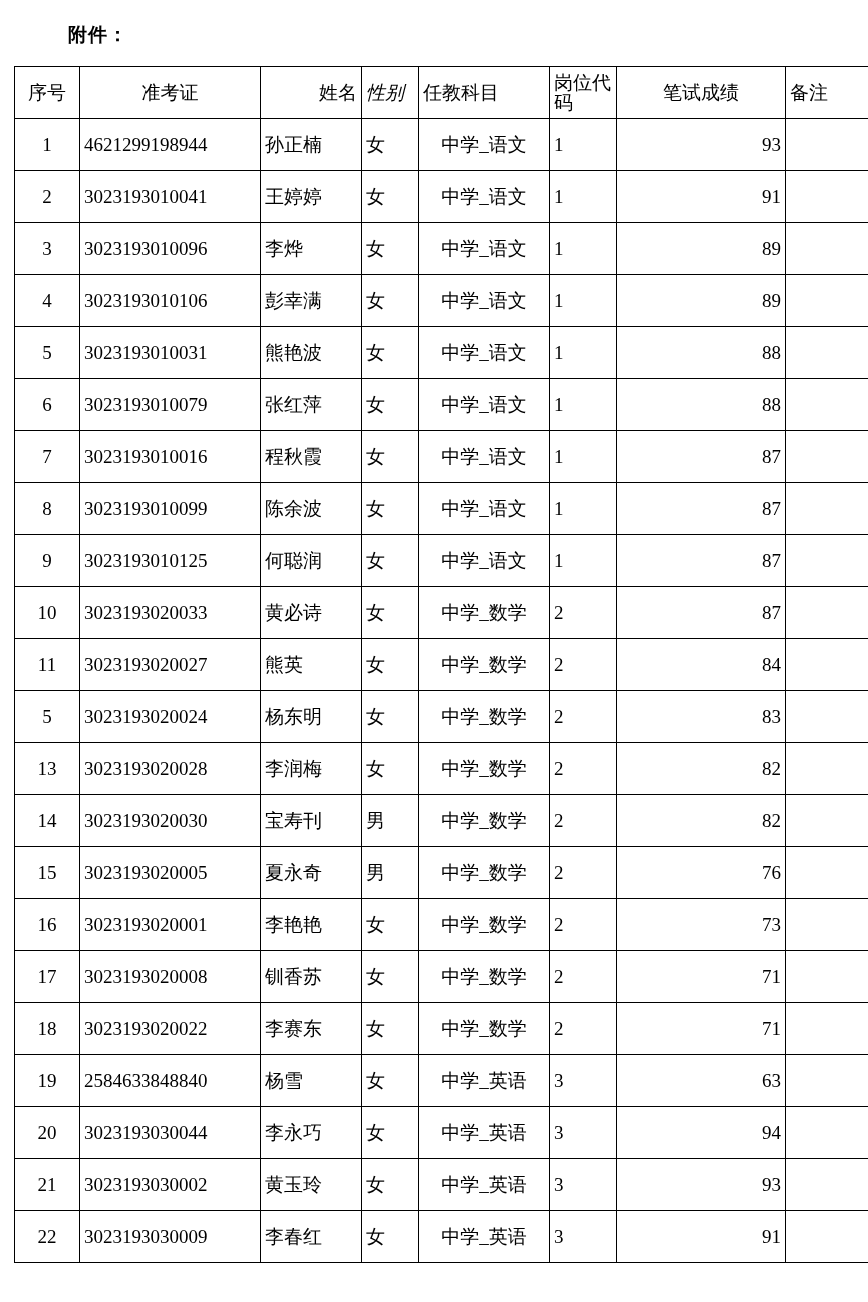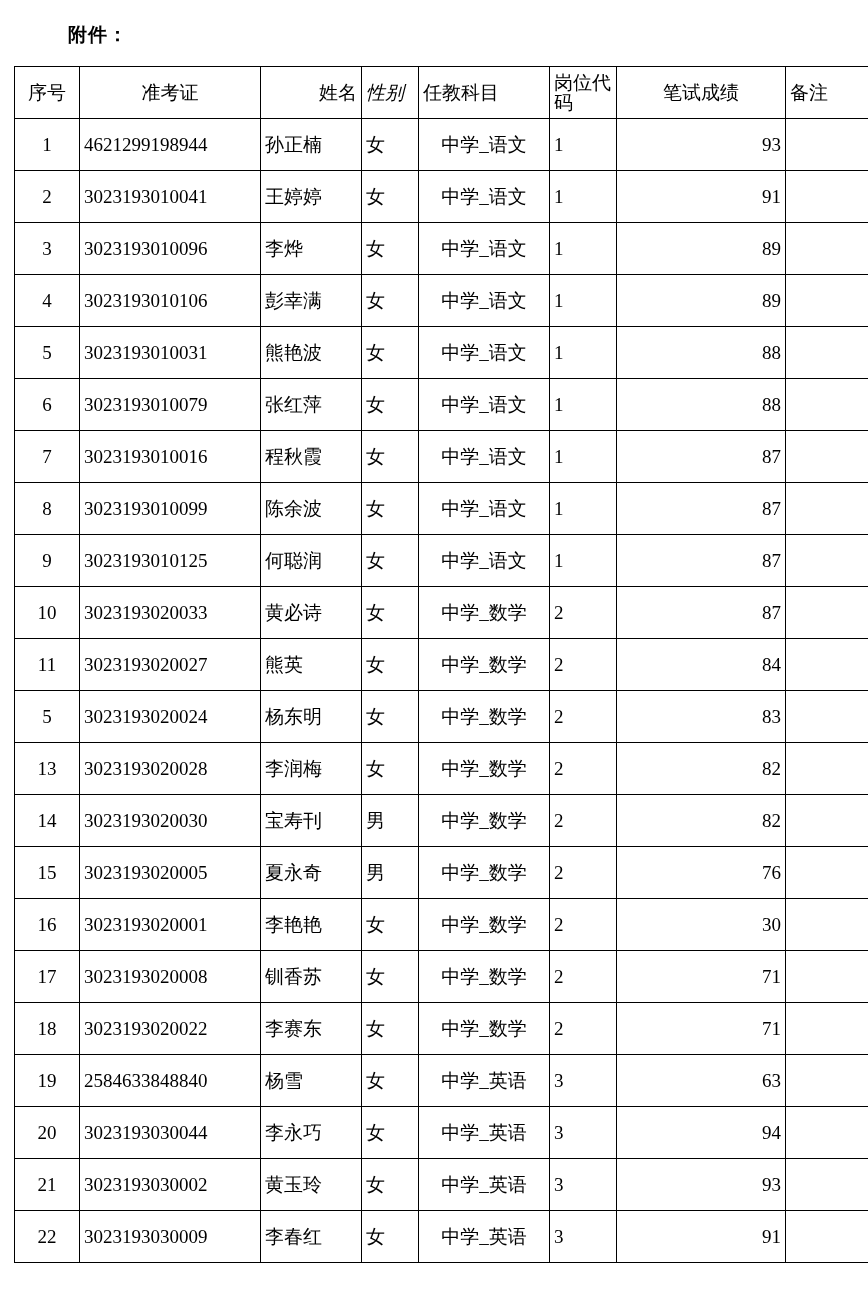"30" td.c-score { text: 30 -> 73 }
